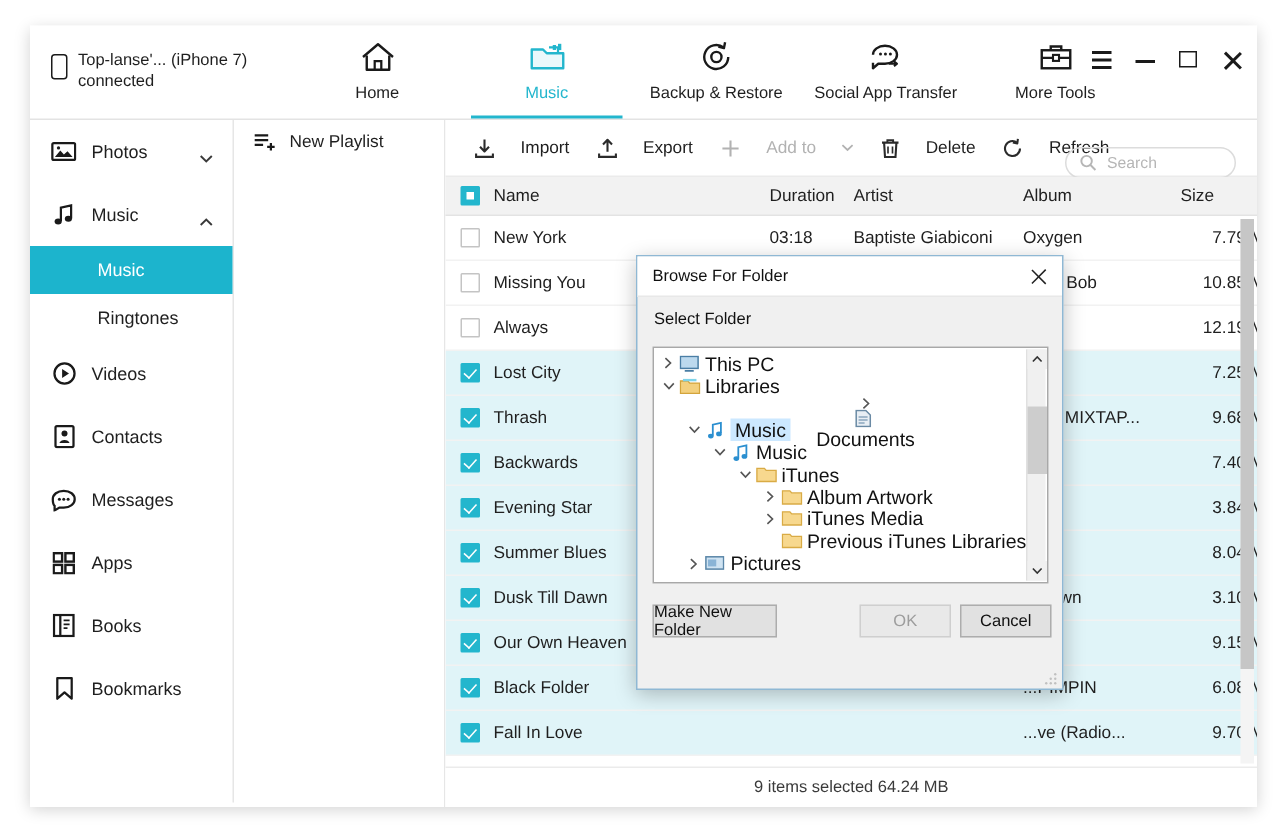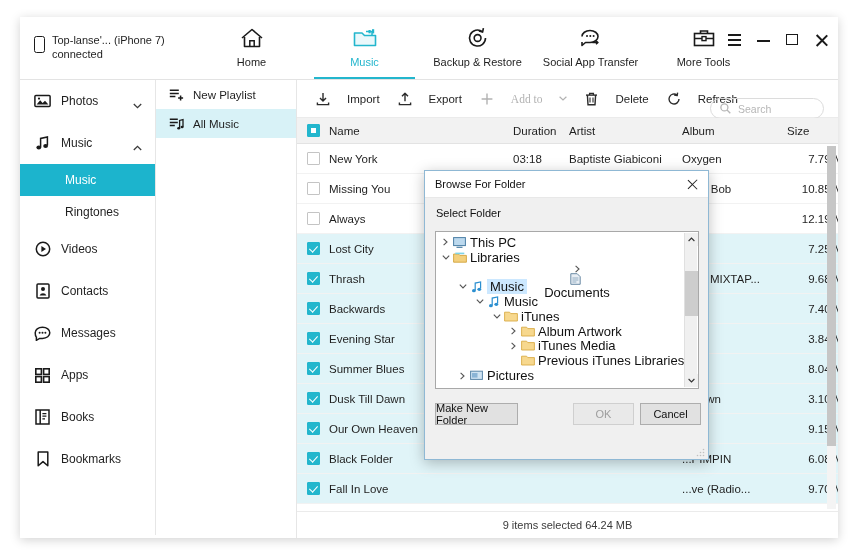"Add to" .tb-btn.dim { font-family: Liberation Serif, serif -> none }
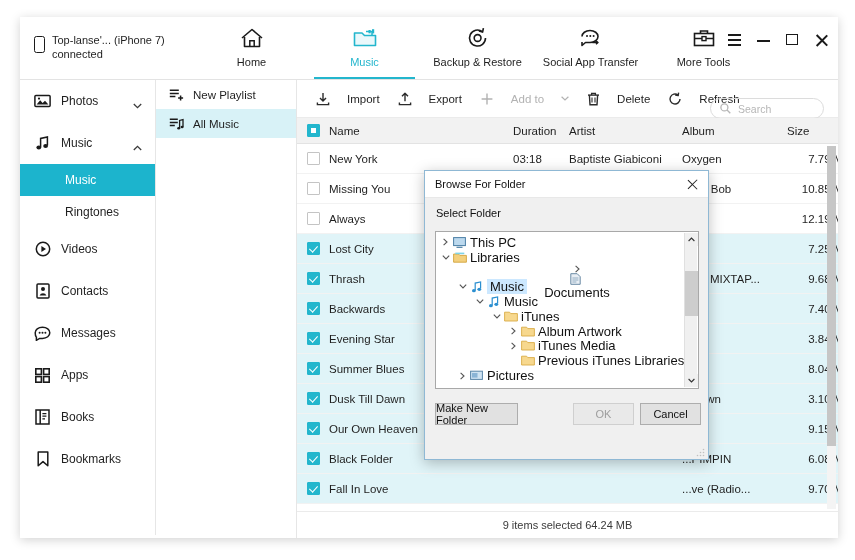"All Music" div.pl-item { html: <div> <span> <svg> <path></path> <path></path> <ellipse></ellipse> <ellipse></ellipse> </svg> </span> <span>All Music</span> </div> -> none }
